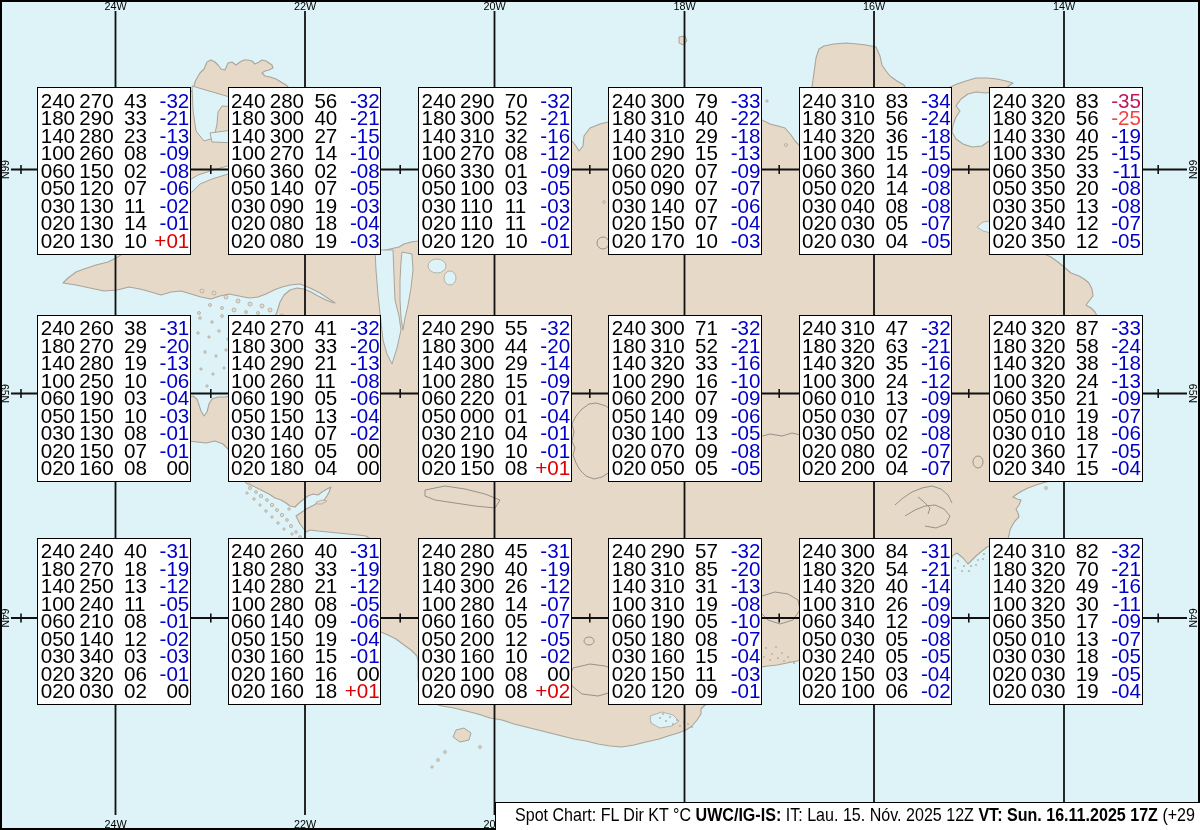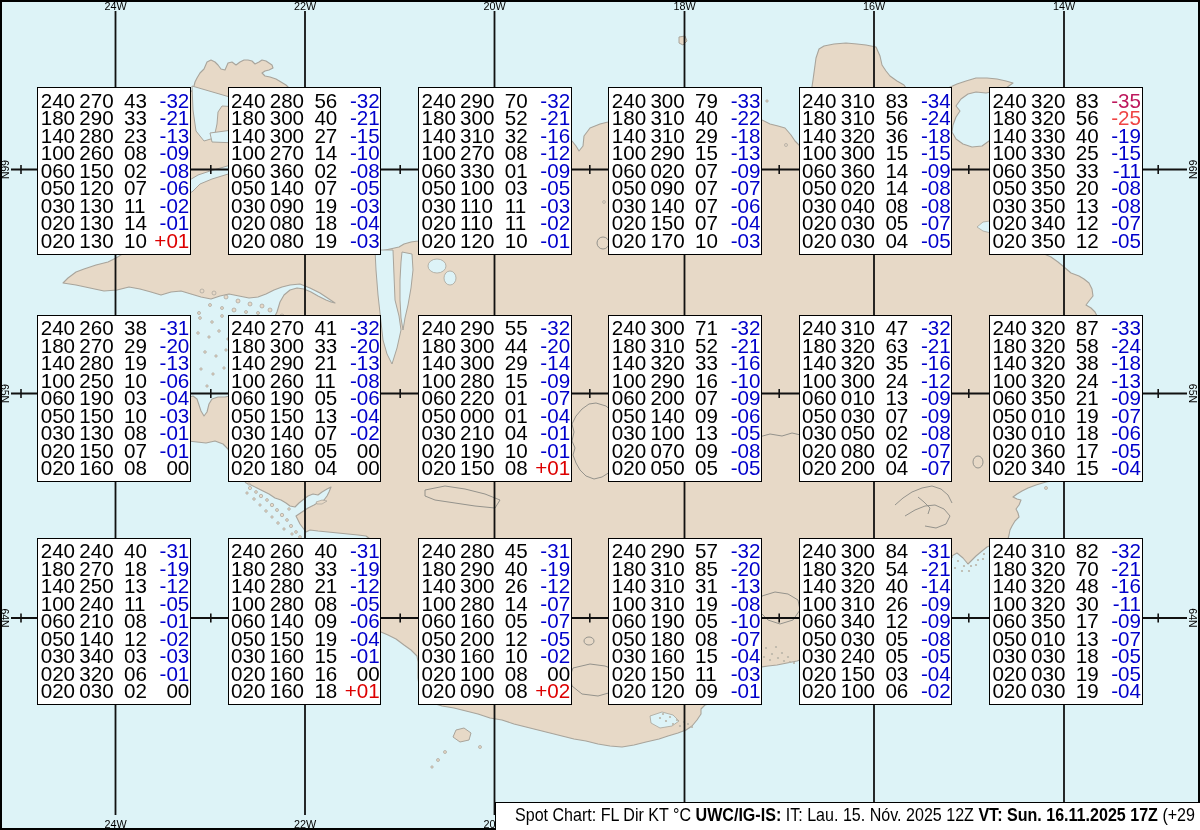"48" span.c3 { text: 48 -> 49 }
